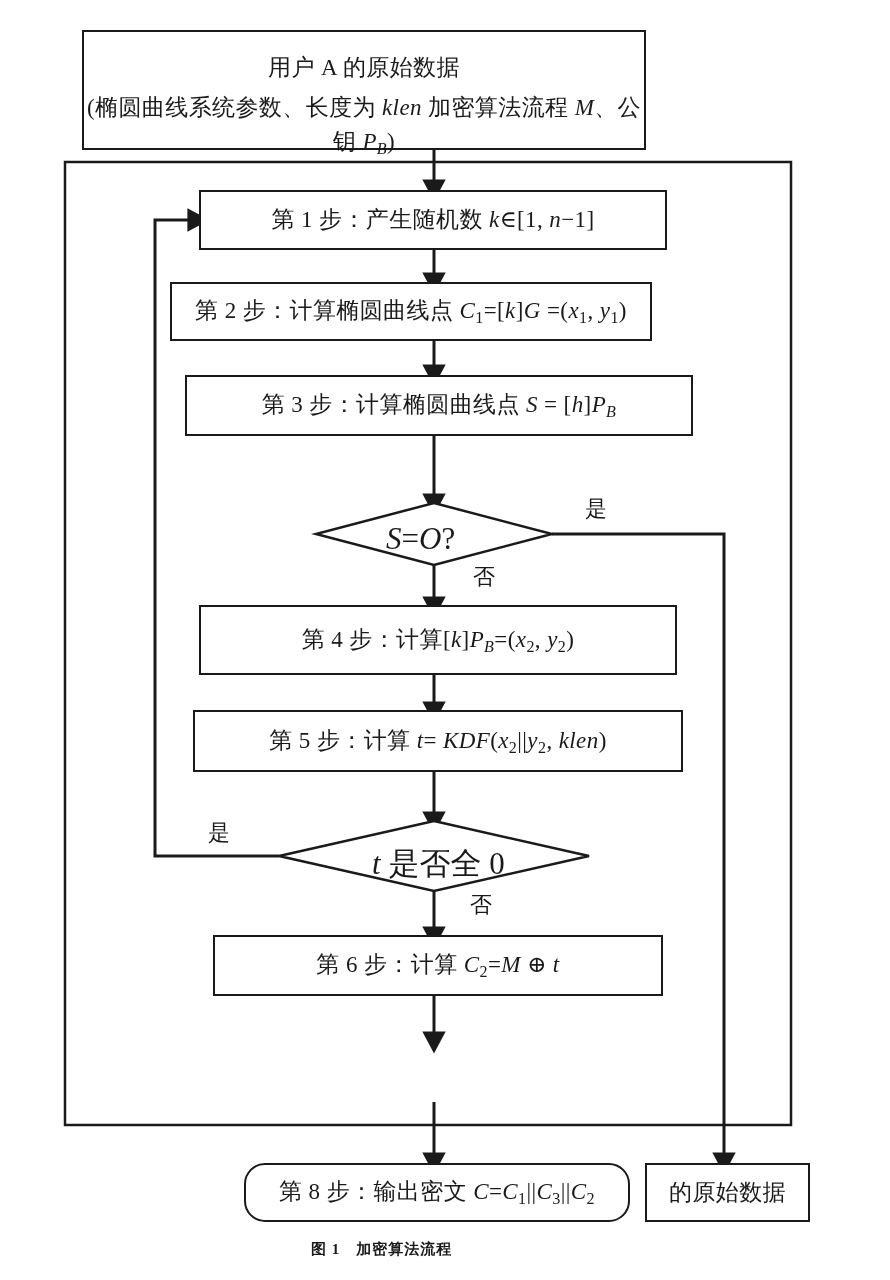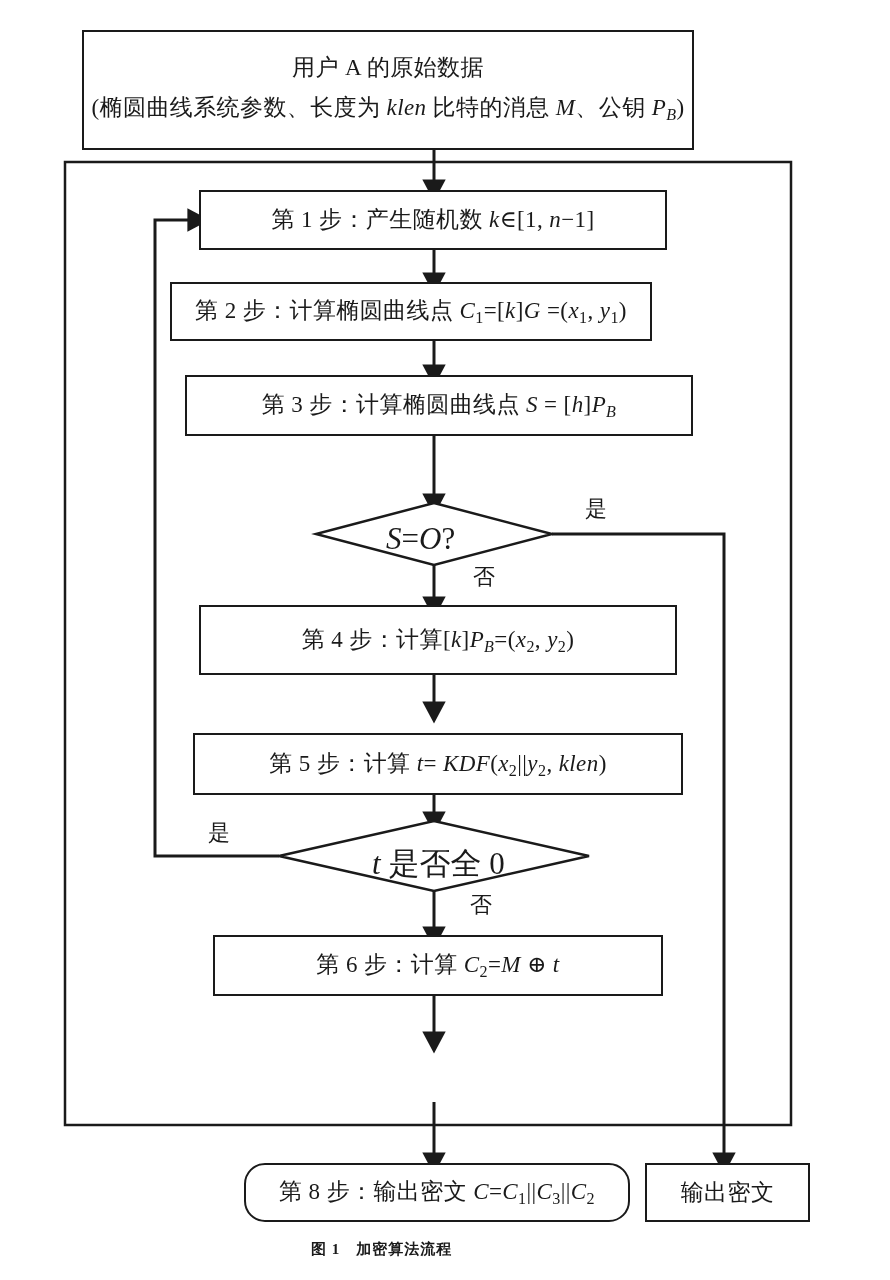"用户 A 的原始数据" div.node { width: 612px -> 564px }
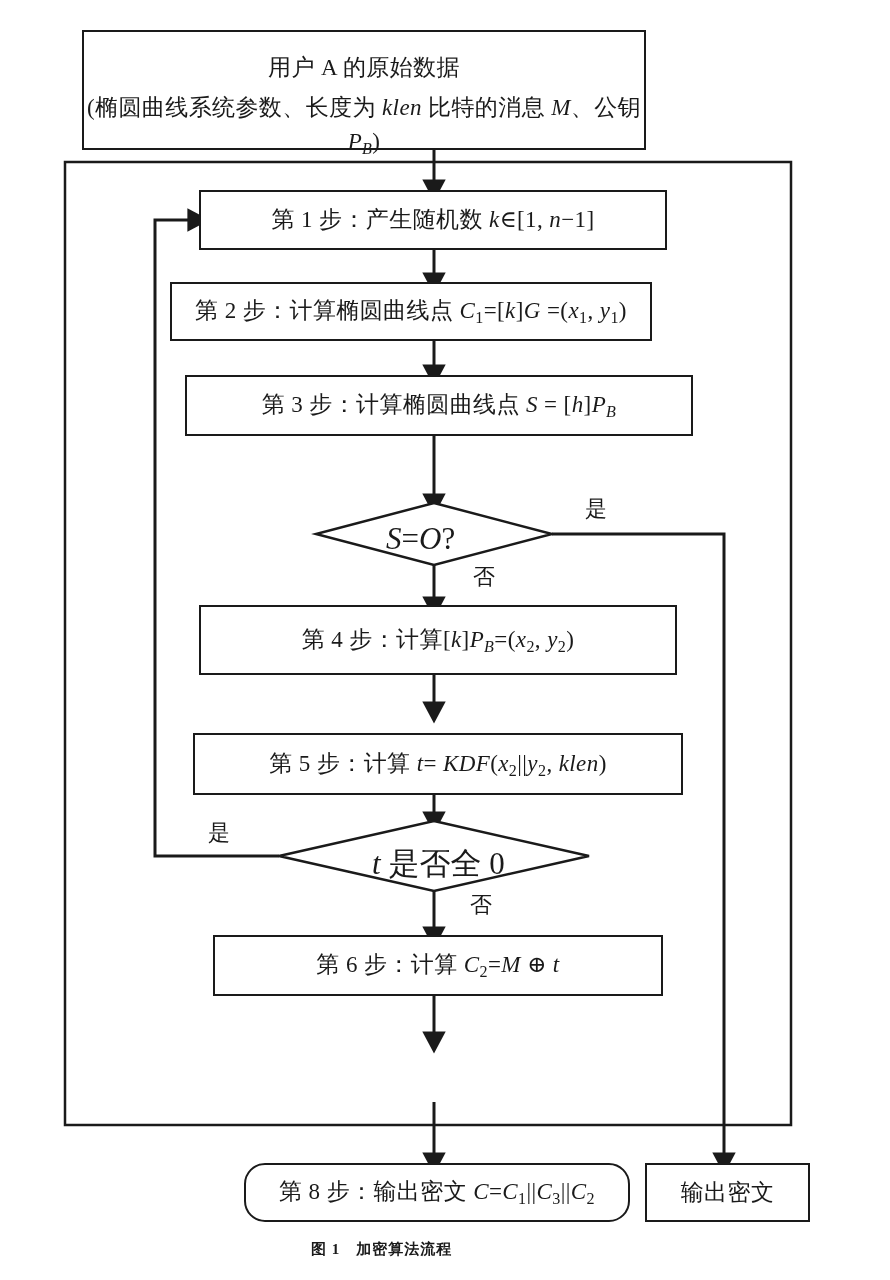"比特的消息" span { text: 比特的消息 -> 加密算法流程 }
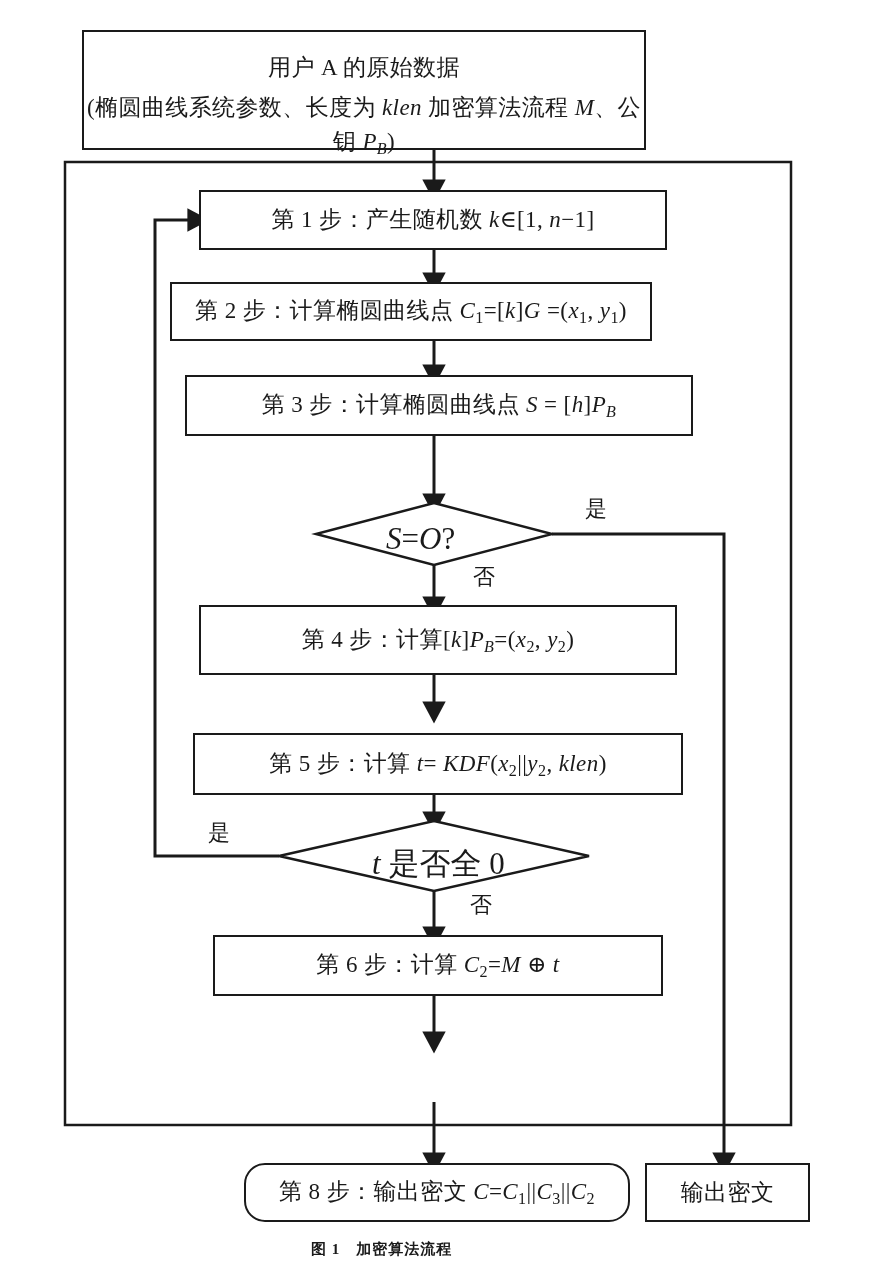"第 5 步：计算 t= KDF(x2||y2," div.node { margin-top: 23px -> none }
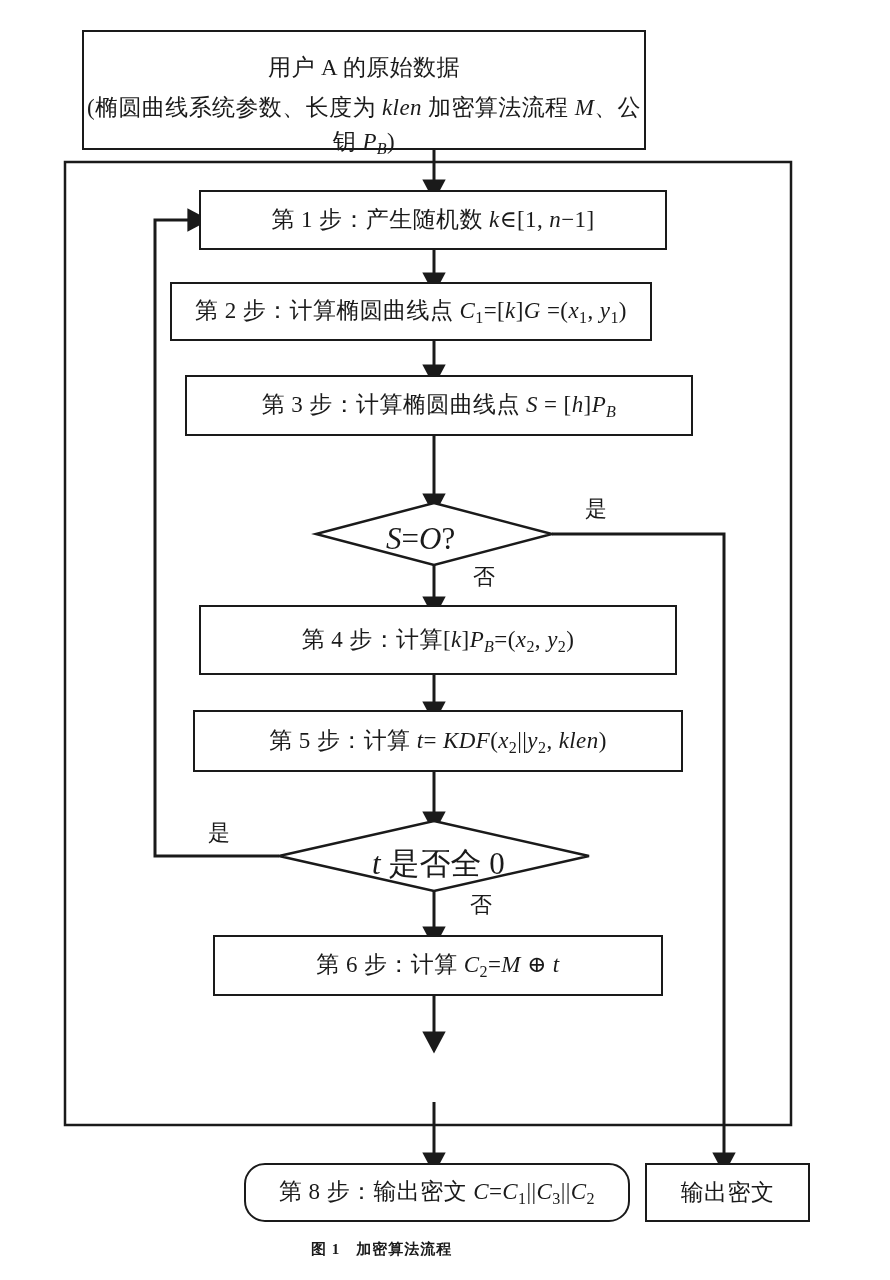"输出密文" span { text: 输出密文 -> 的原始数据 }
